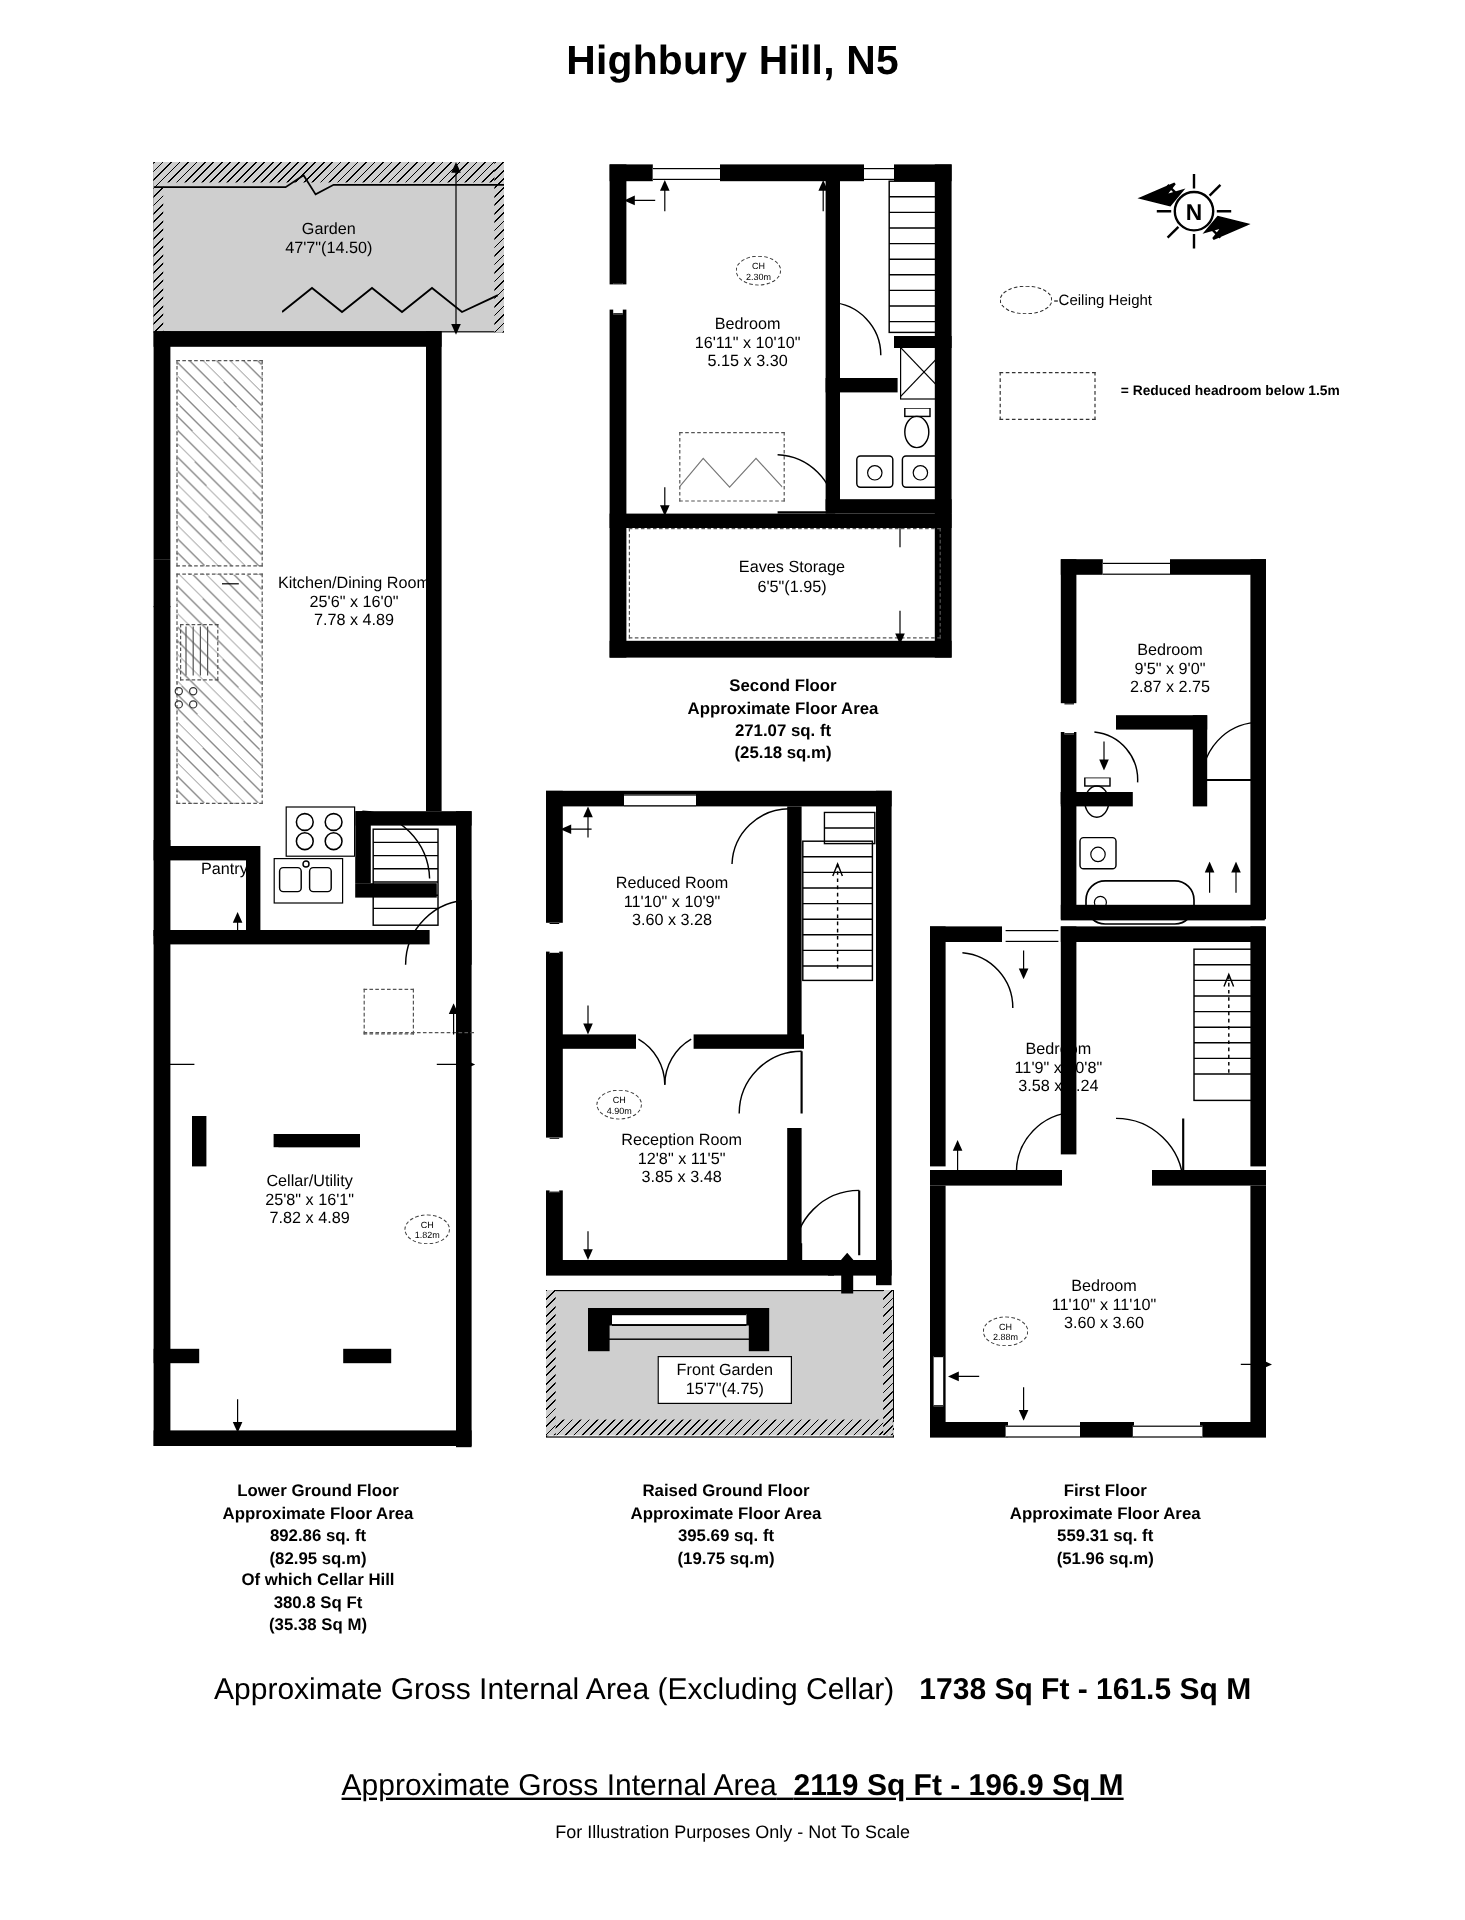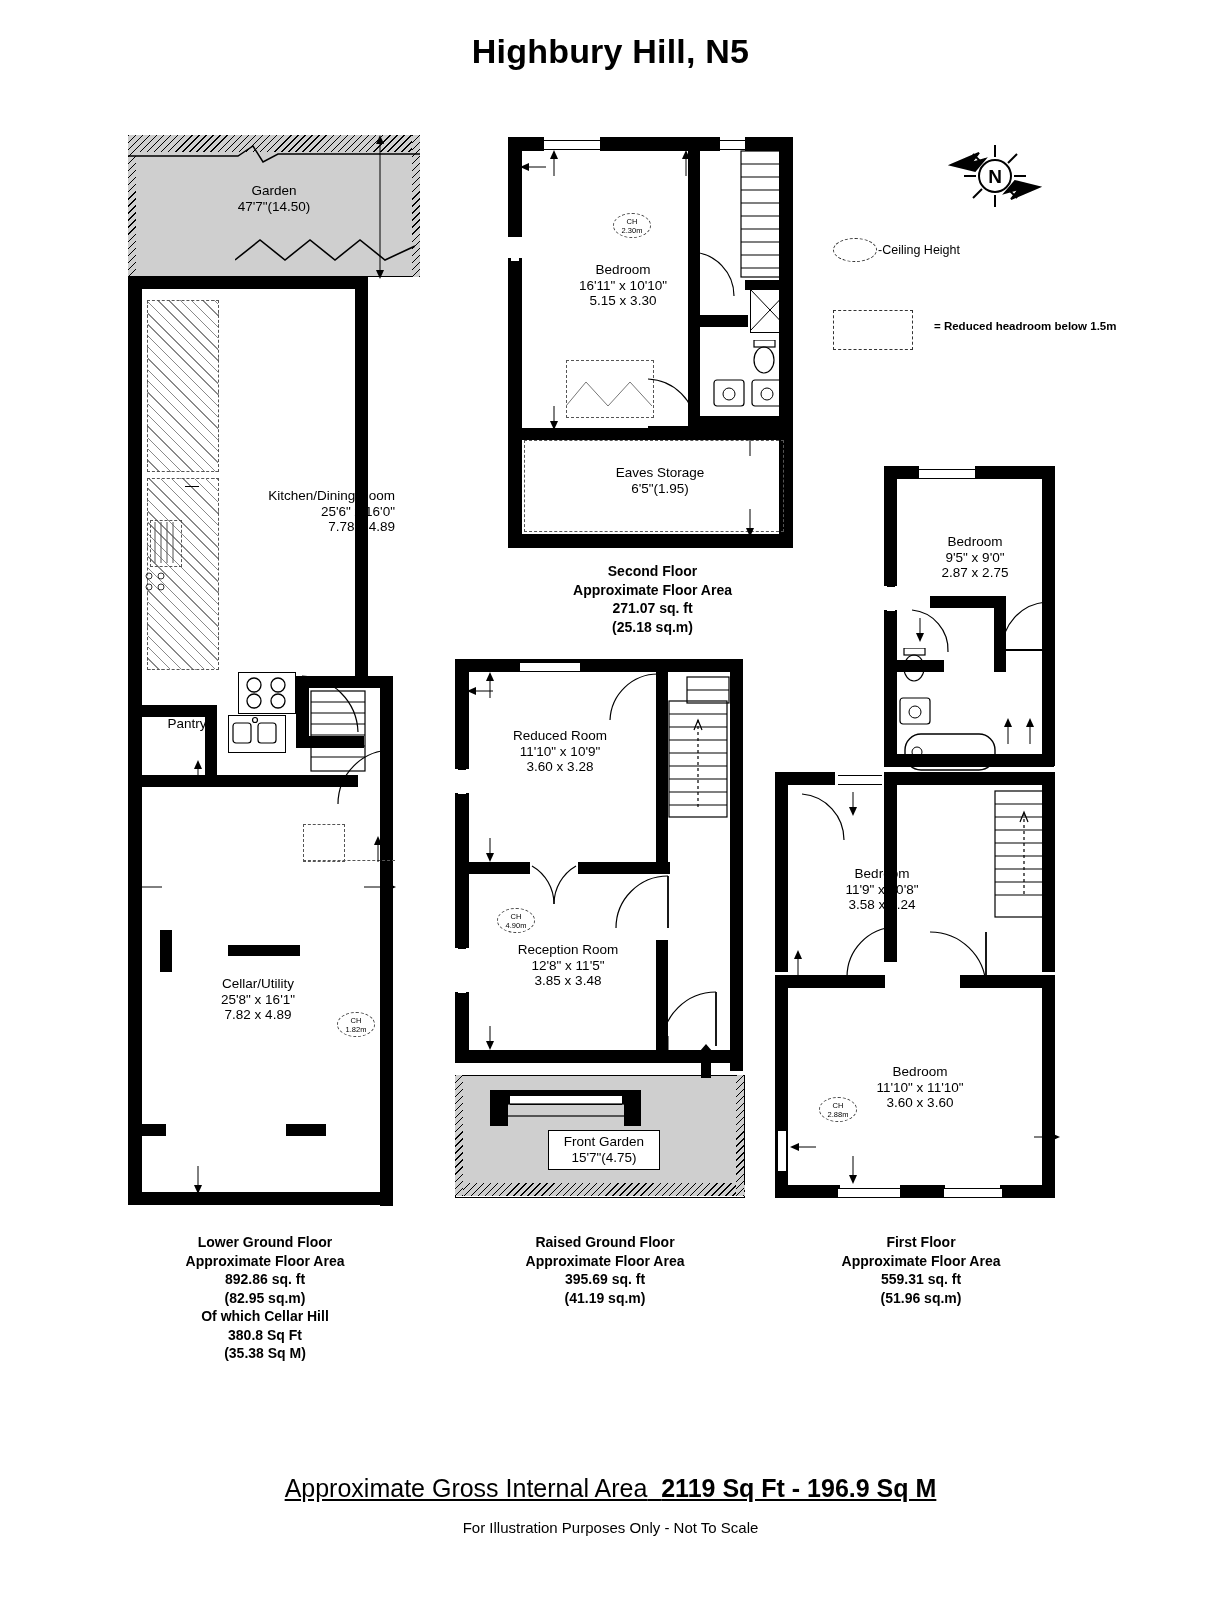"Kitchen/Dining Room" div.room-label { margin-top: 10px -> none; text-align: right -> center }
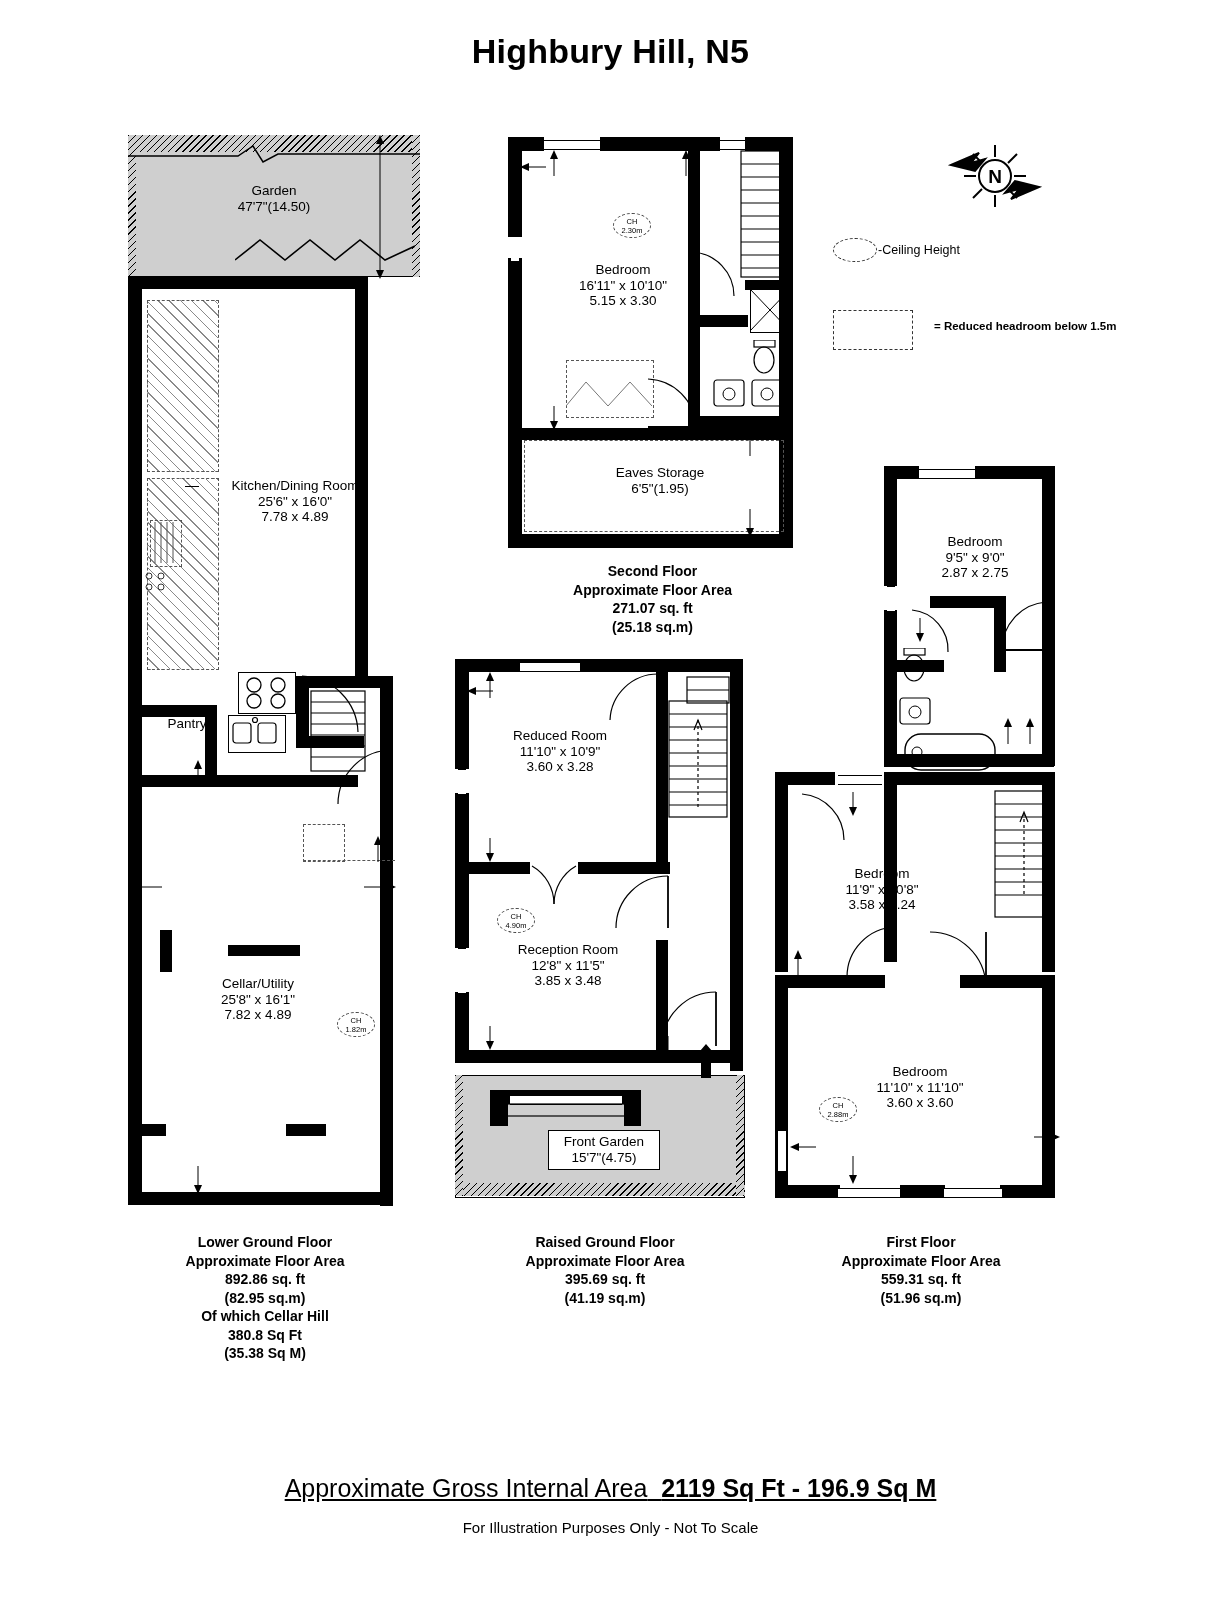"(41.19 sq.m)" div { text: 41.19 -> 19.75 }
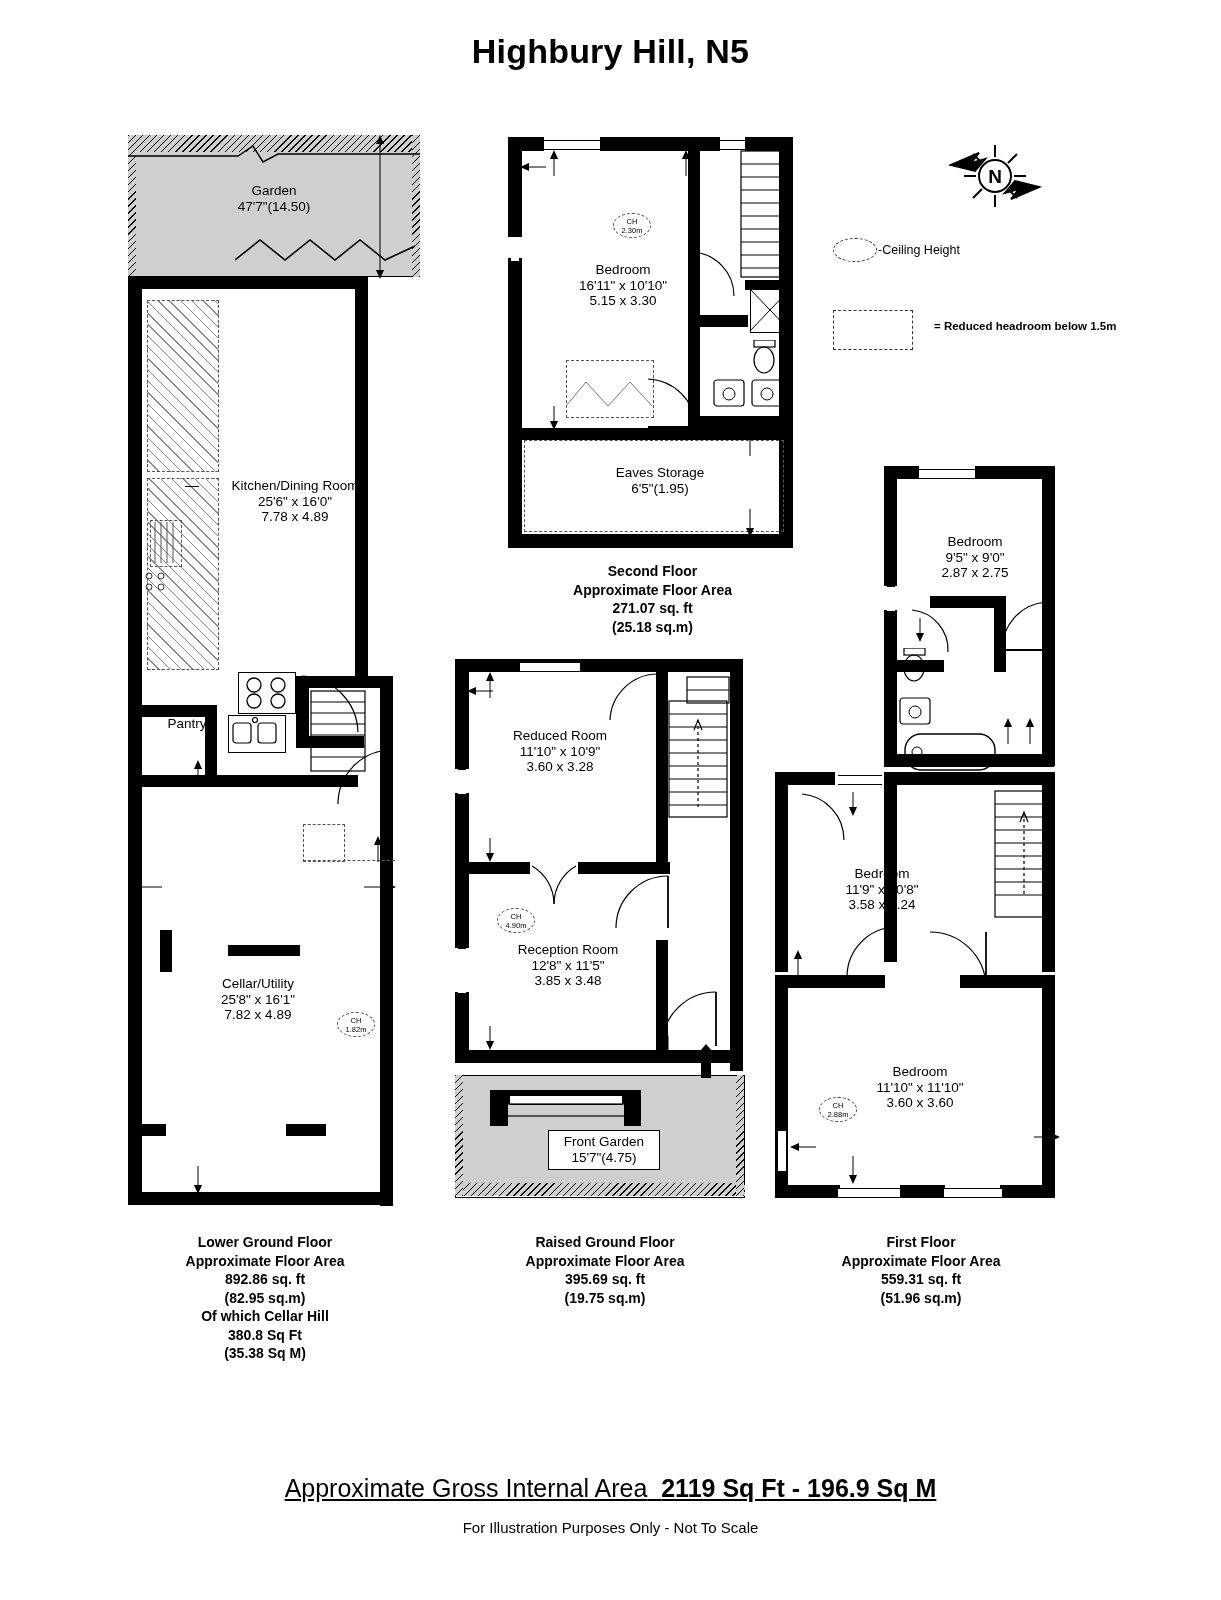"Approximate Gross Internal Area (Excluding" div.foot { html: none -> <div> <span>Approximate Gross Internal Area (Excluding Cellar)</span> &nbsp;&nbsp;<span>1738 Sq Ft - 161.5 Sq M</span> </div> }
